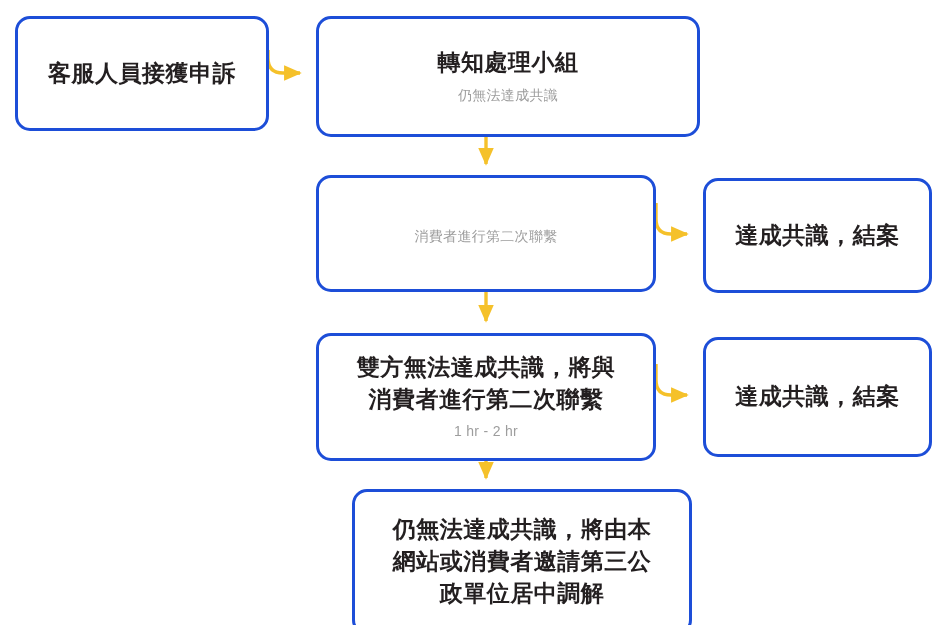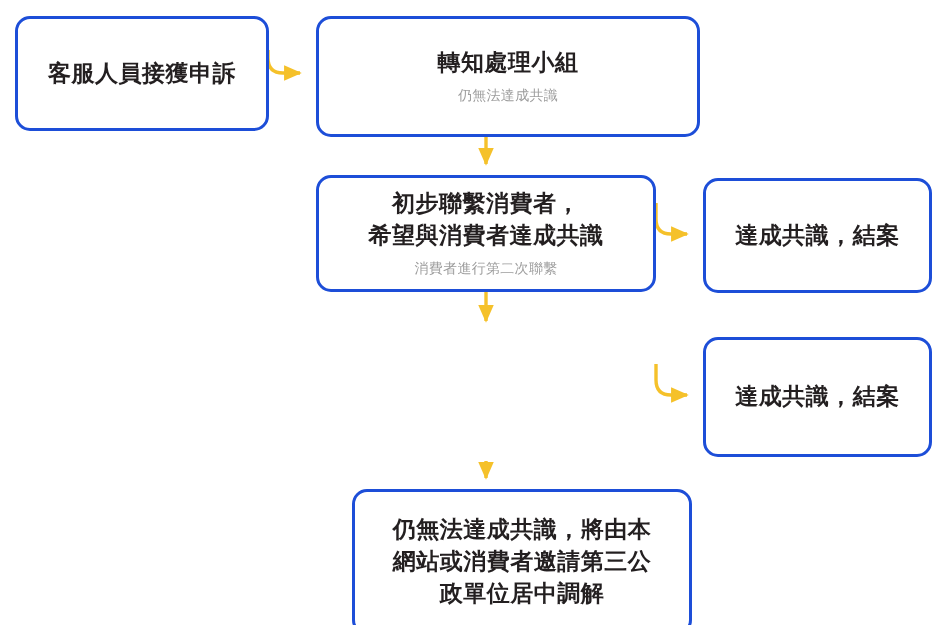"初步聯繫消費者，" div.node-title { html: <div>初步聯繫消費者， 希望與消費者達成共識</div> -> none }
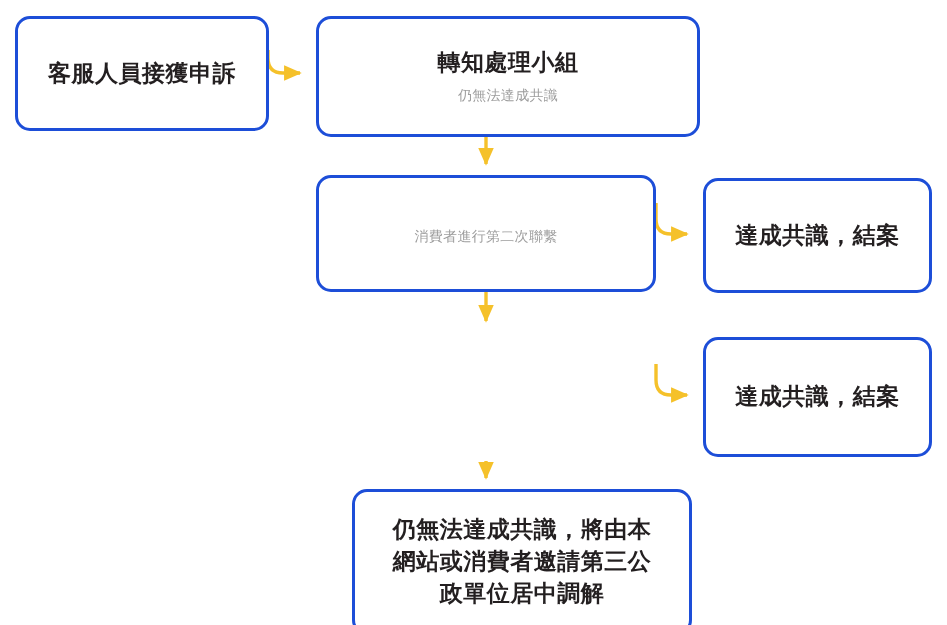"雙方無法達成共識，將與" div.node { html: none -> <div> <div>雙方無法達成共識，將與 消費者進行第二次聯繫</div> <div>1 hr - 2 hr</div> </div> }
